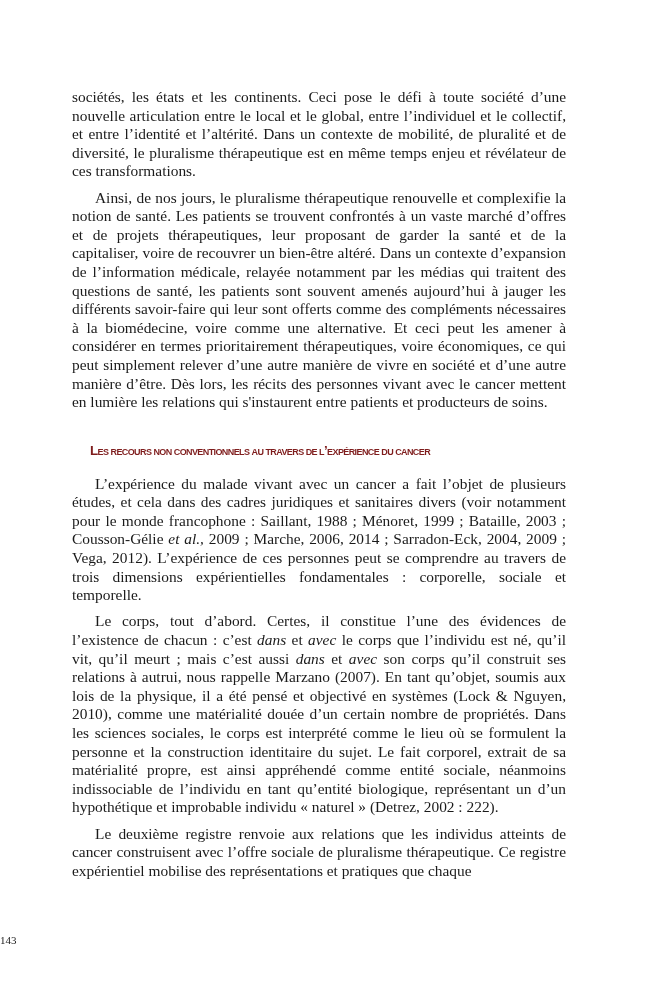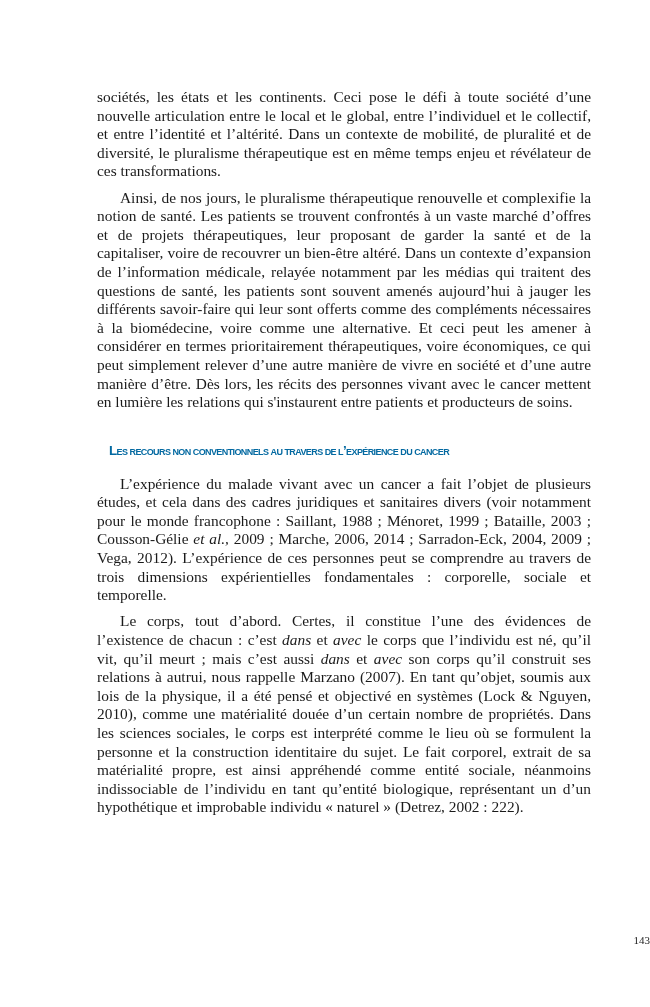"sociétés, les états et les" .page { left: 97px -> 72px }
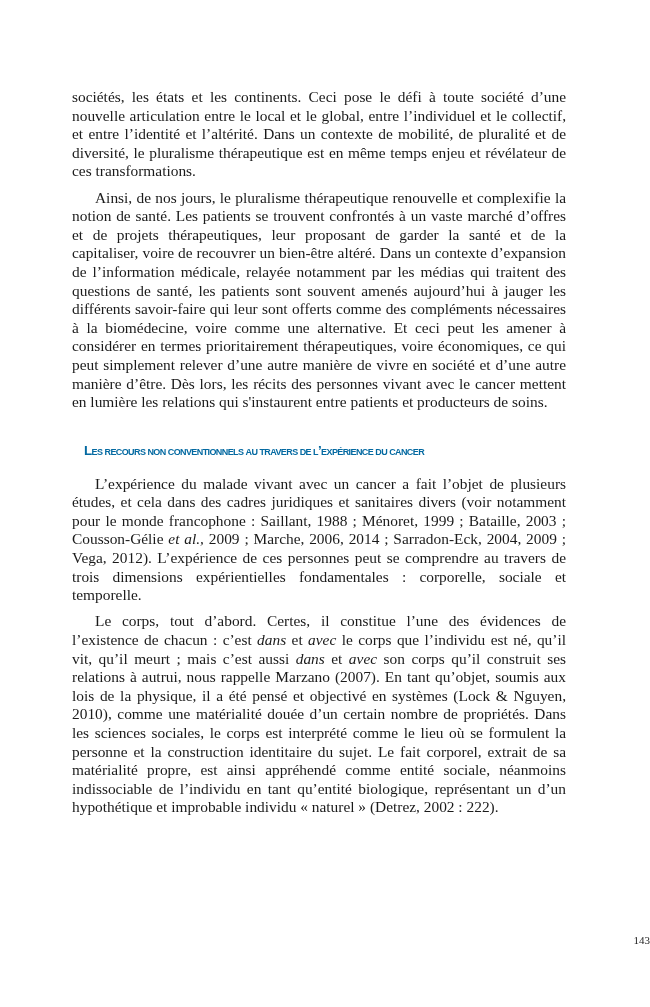"Les recours non conventionnels au" .section-heading { color: #0369a1 -> #7f1d1d; margin: 30px 0 15px 12px -> 30px 0 15px 18px }
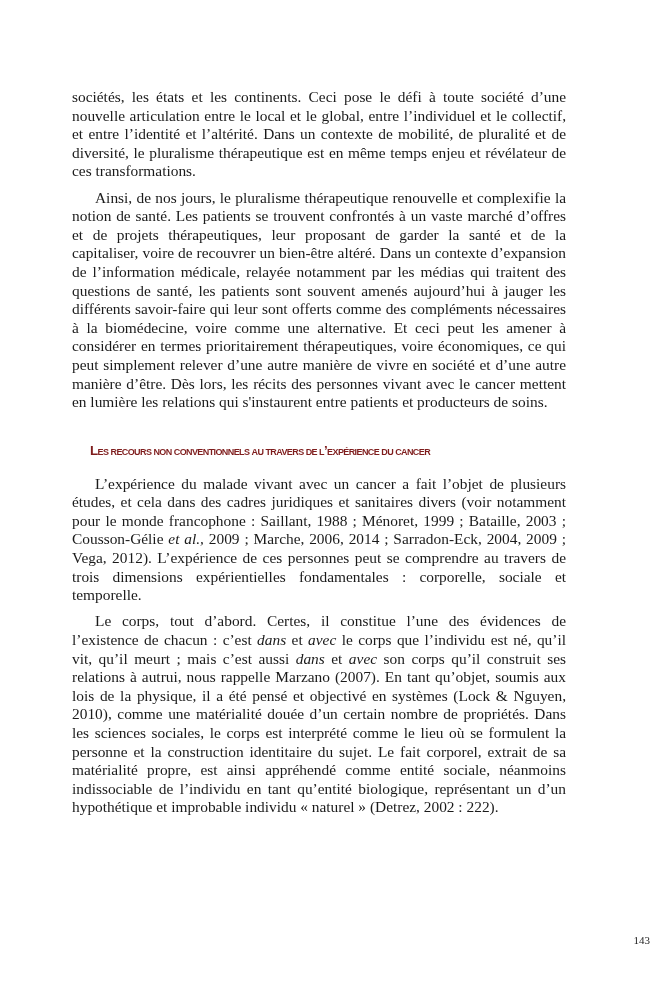"Le deuxième registre renvoie aux" p.para { html: none -> <p>Le deuxième registre renvoie aux relations que les individus atteints de cancer construisent avec l’offre sociale de pluralisme thérapeutique. Ce registre expérientiel mobilise des représentations et pratiques que chaque</p> }
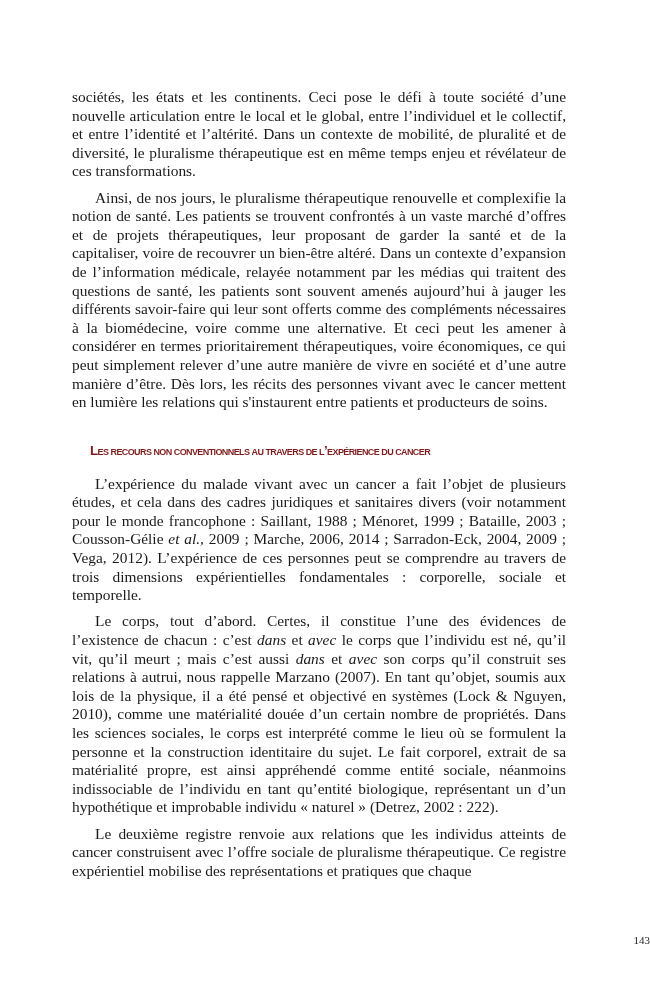"143" .page-number { text-align: right -> left }
